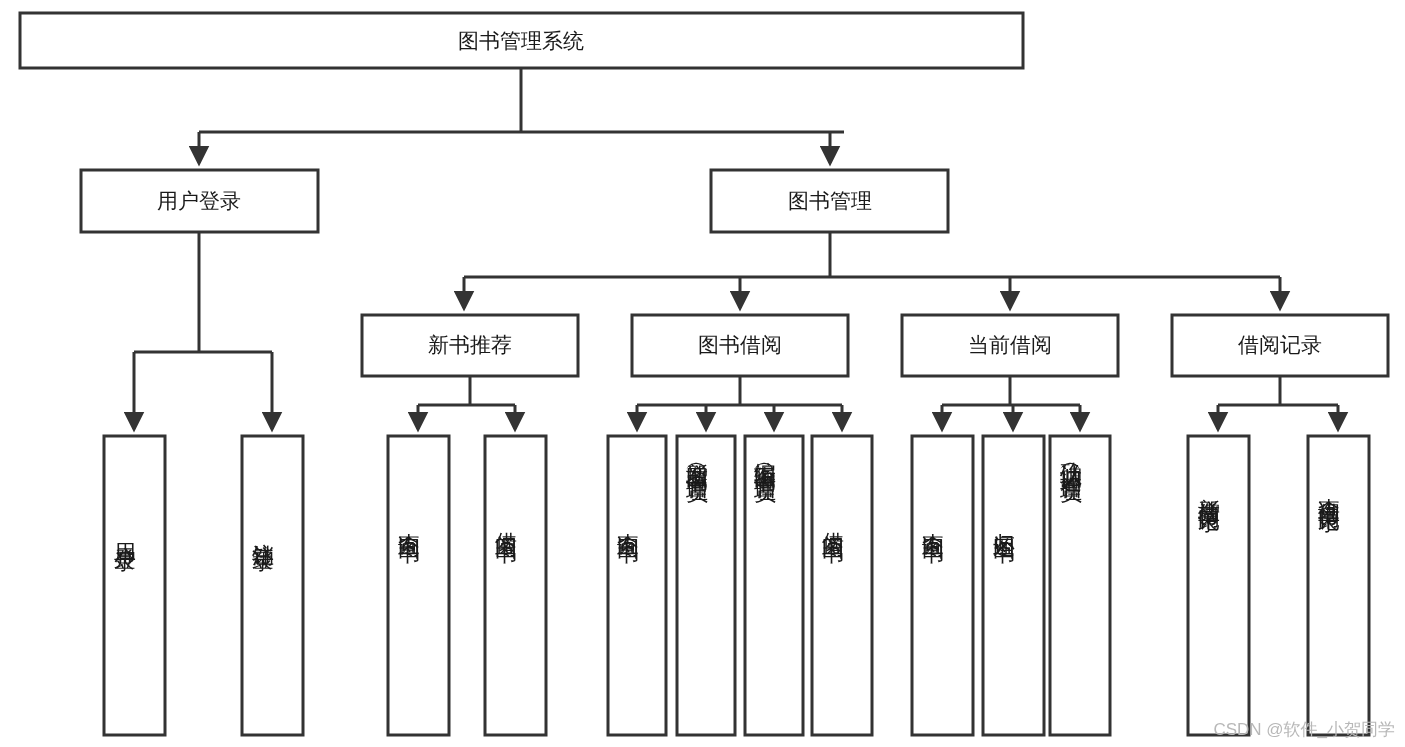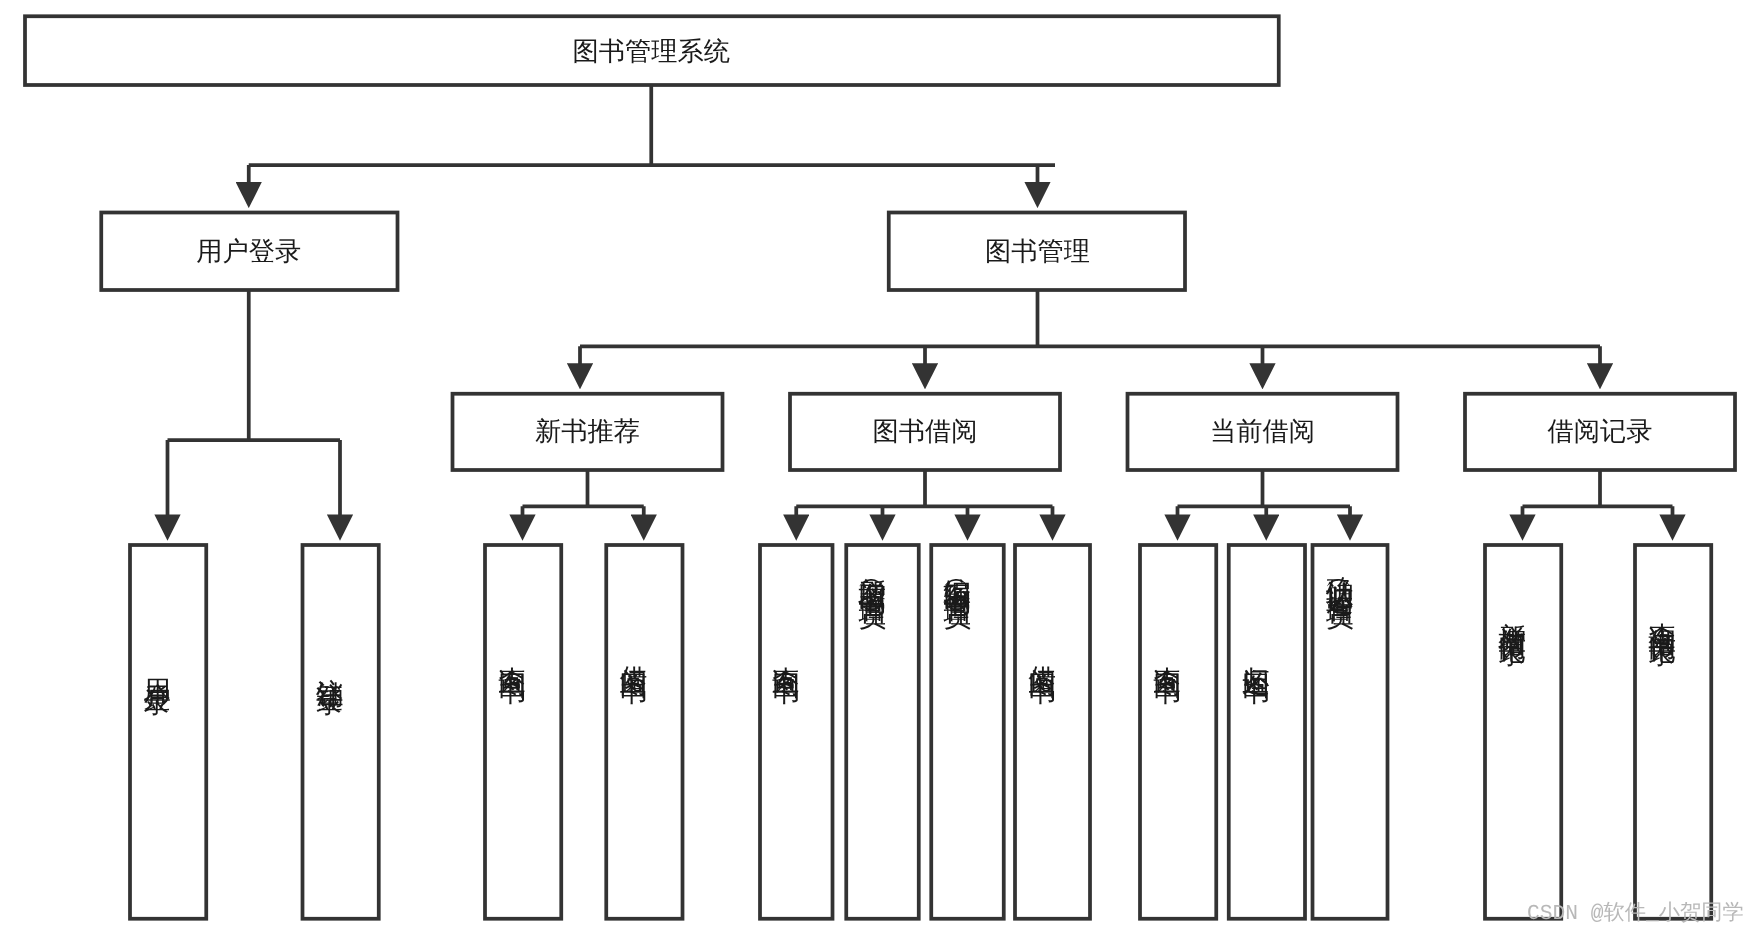"CSDN @软件_小贺同学" .watermark { font-family: Liberation Mono, monospace -> Liberation Sans, sans-serif }
